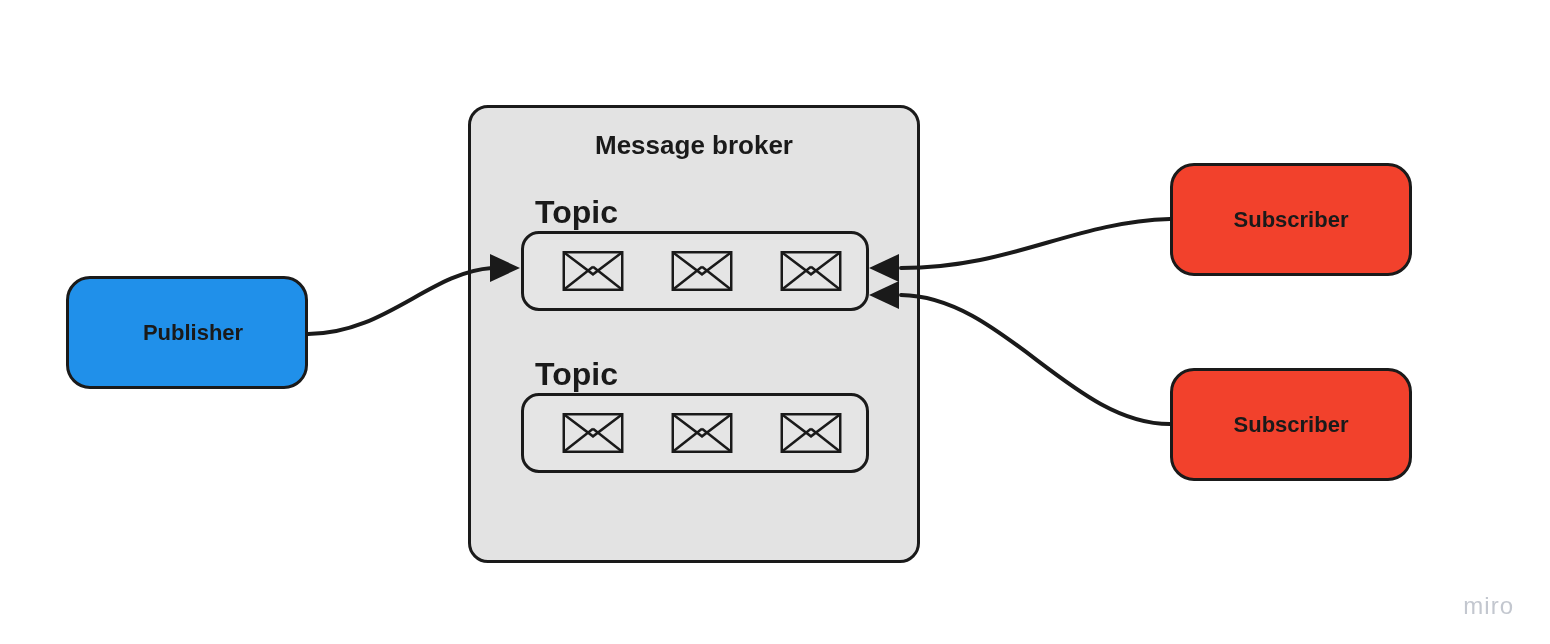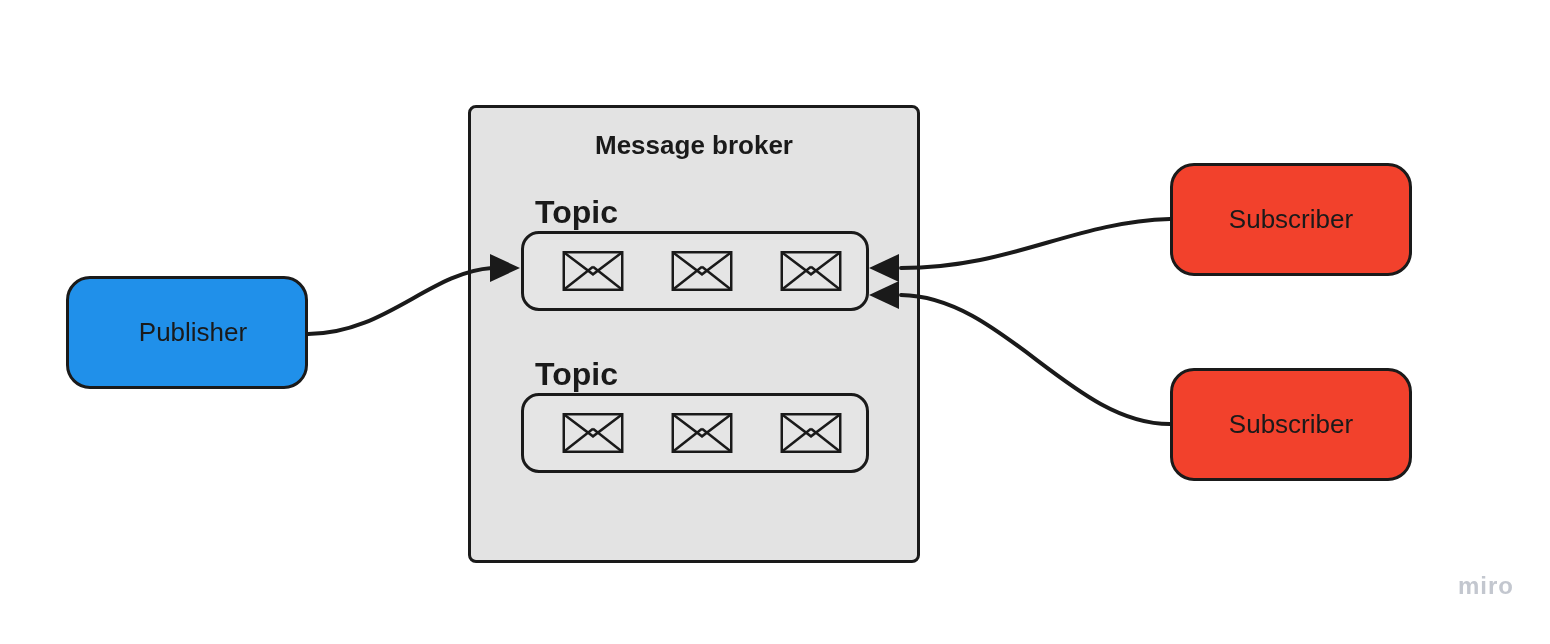"Message broker" .broker { border-radius: 8px -> 20px }
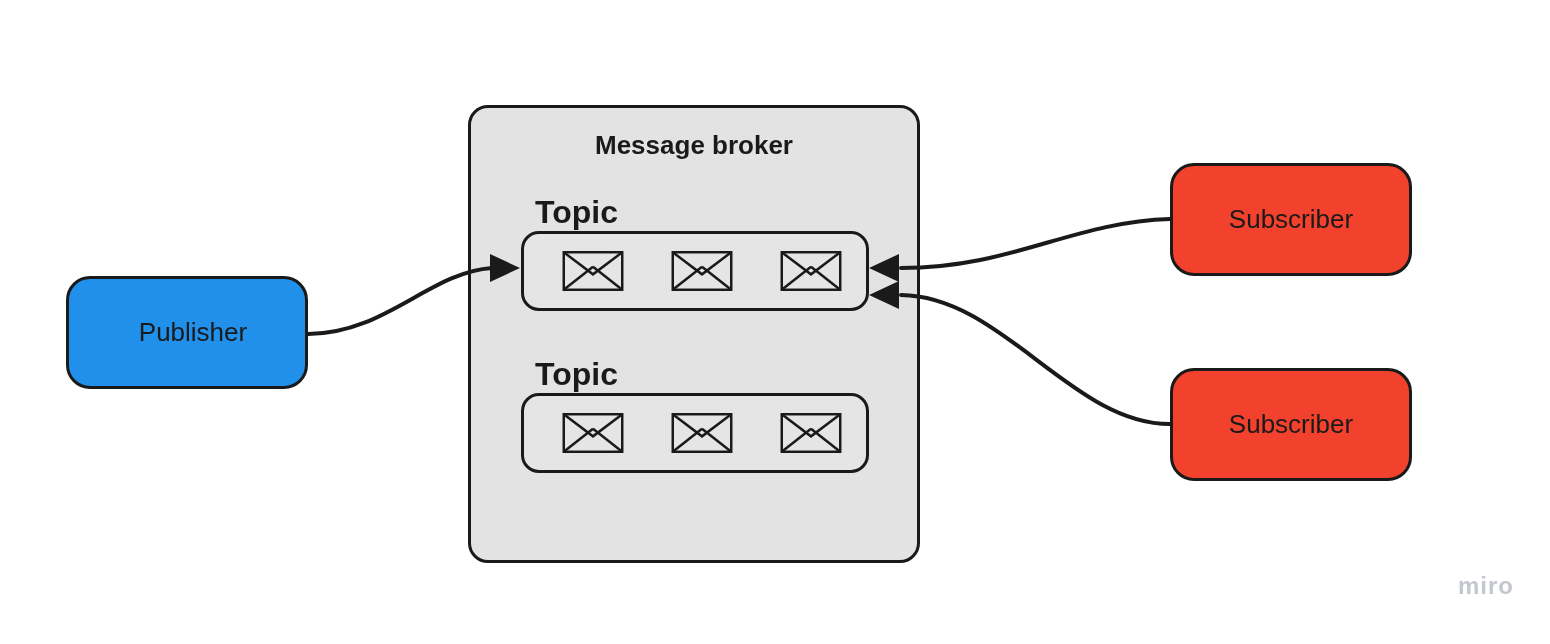"Subscriber" .node .node-label { font-size: 26px -> 22px; font-weight: 400 -> 700 }
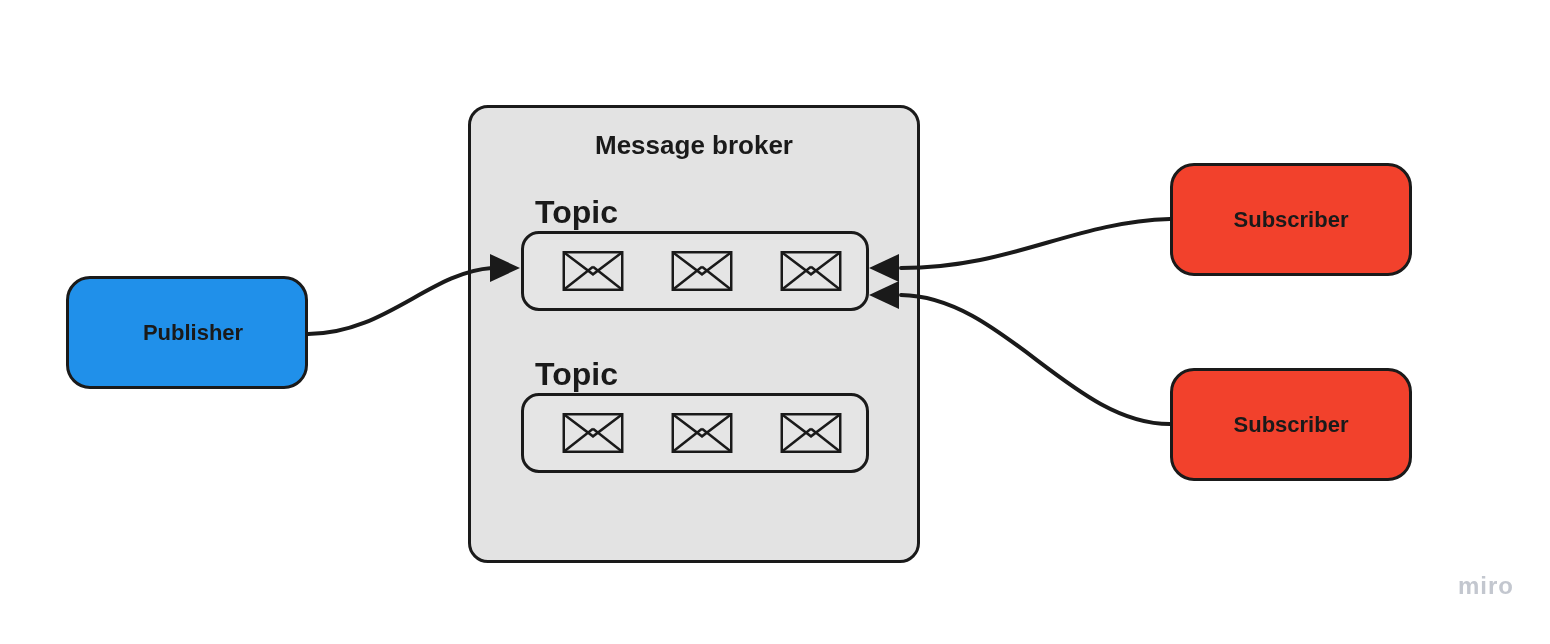"miro" .watermark { bottom: 44px -> 24px; font-weight: 700 -> 400 }
